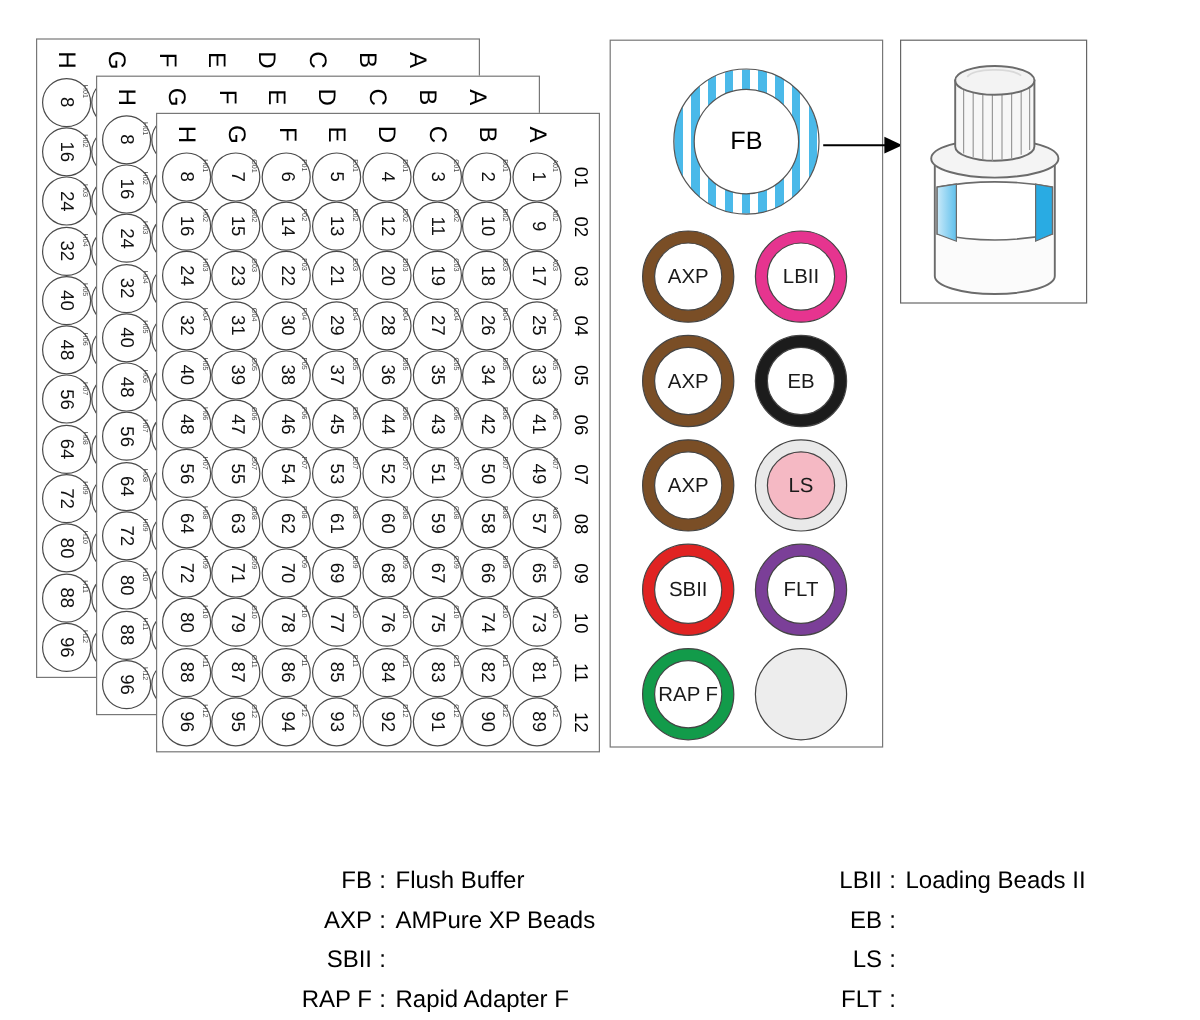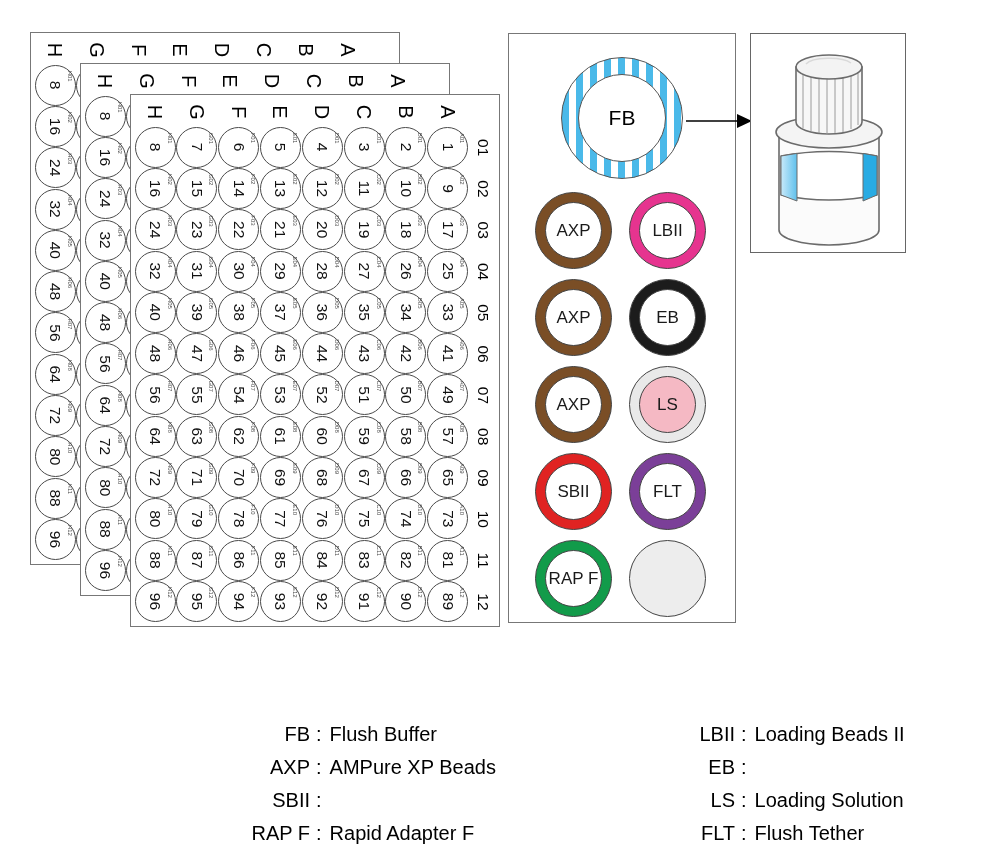"Loading Solution" span.lname { html: <span>Loading Solution</span> -> none }
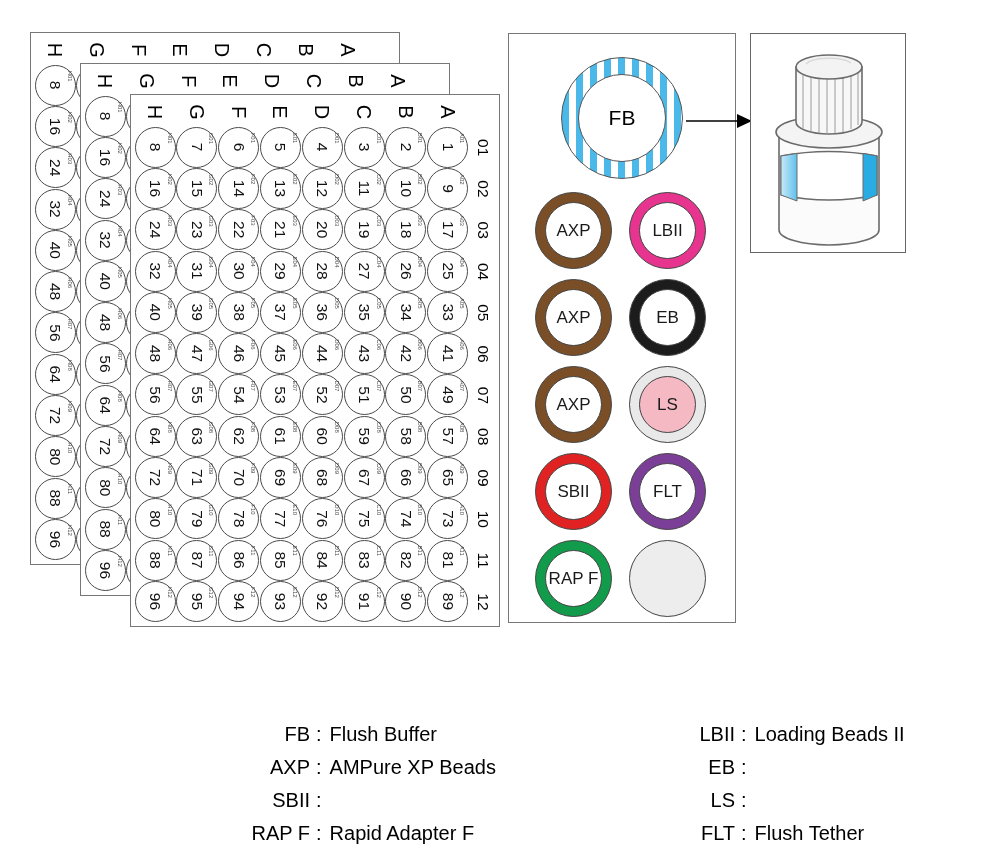"Flush Tether" span.lname { html: <span>Flush Tether</span> -> none }
